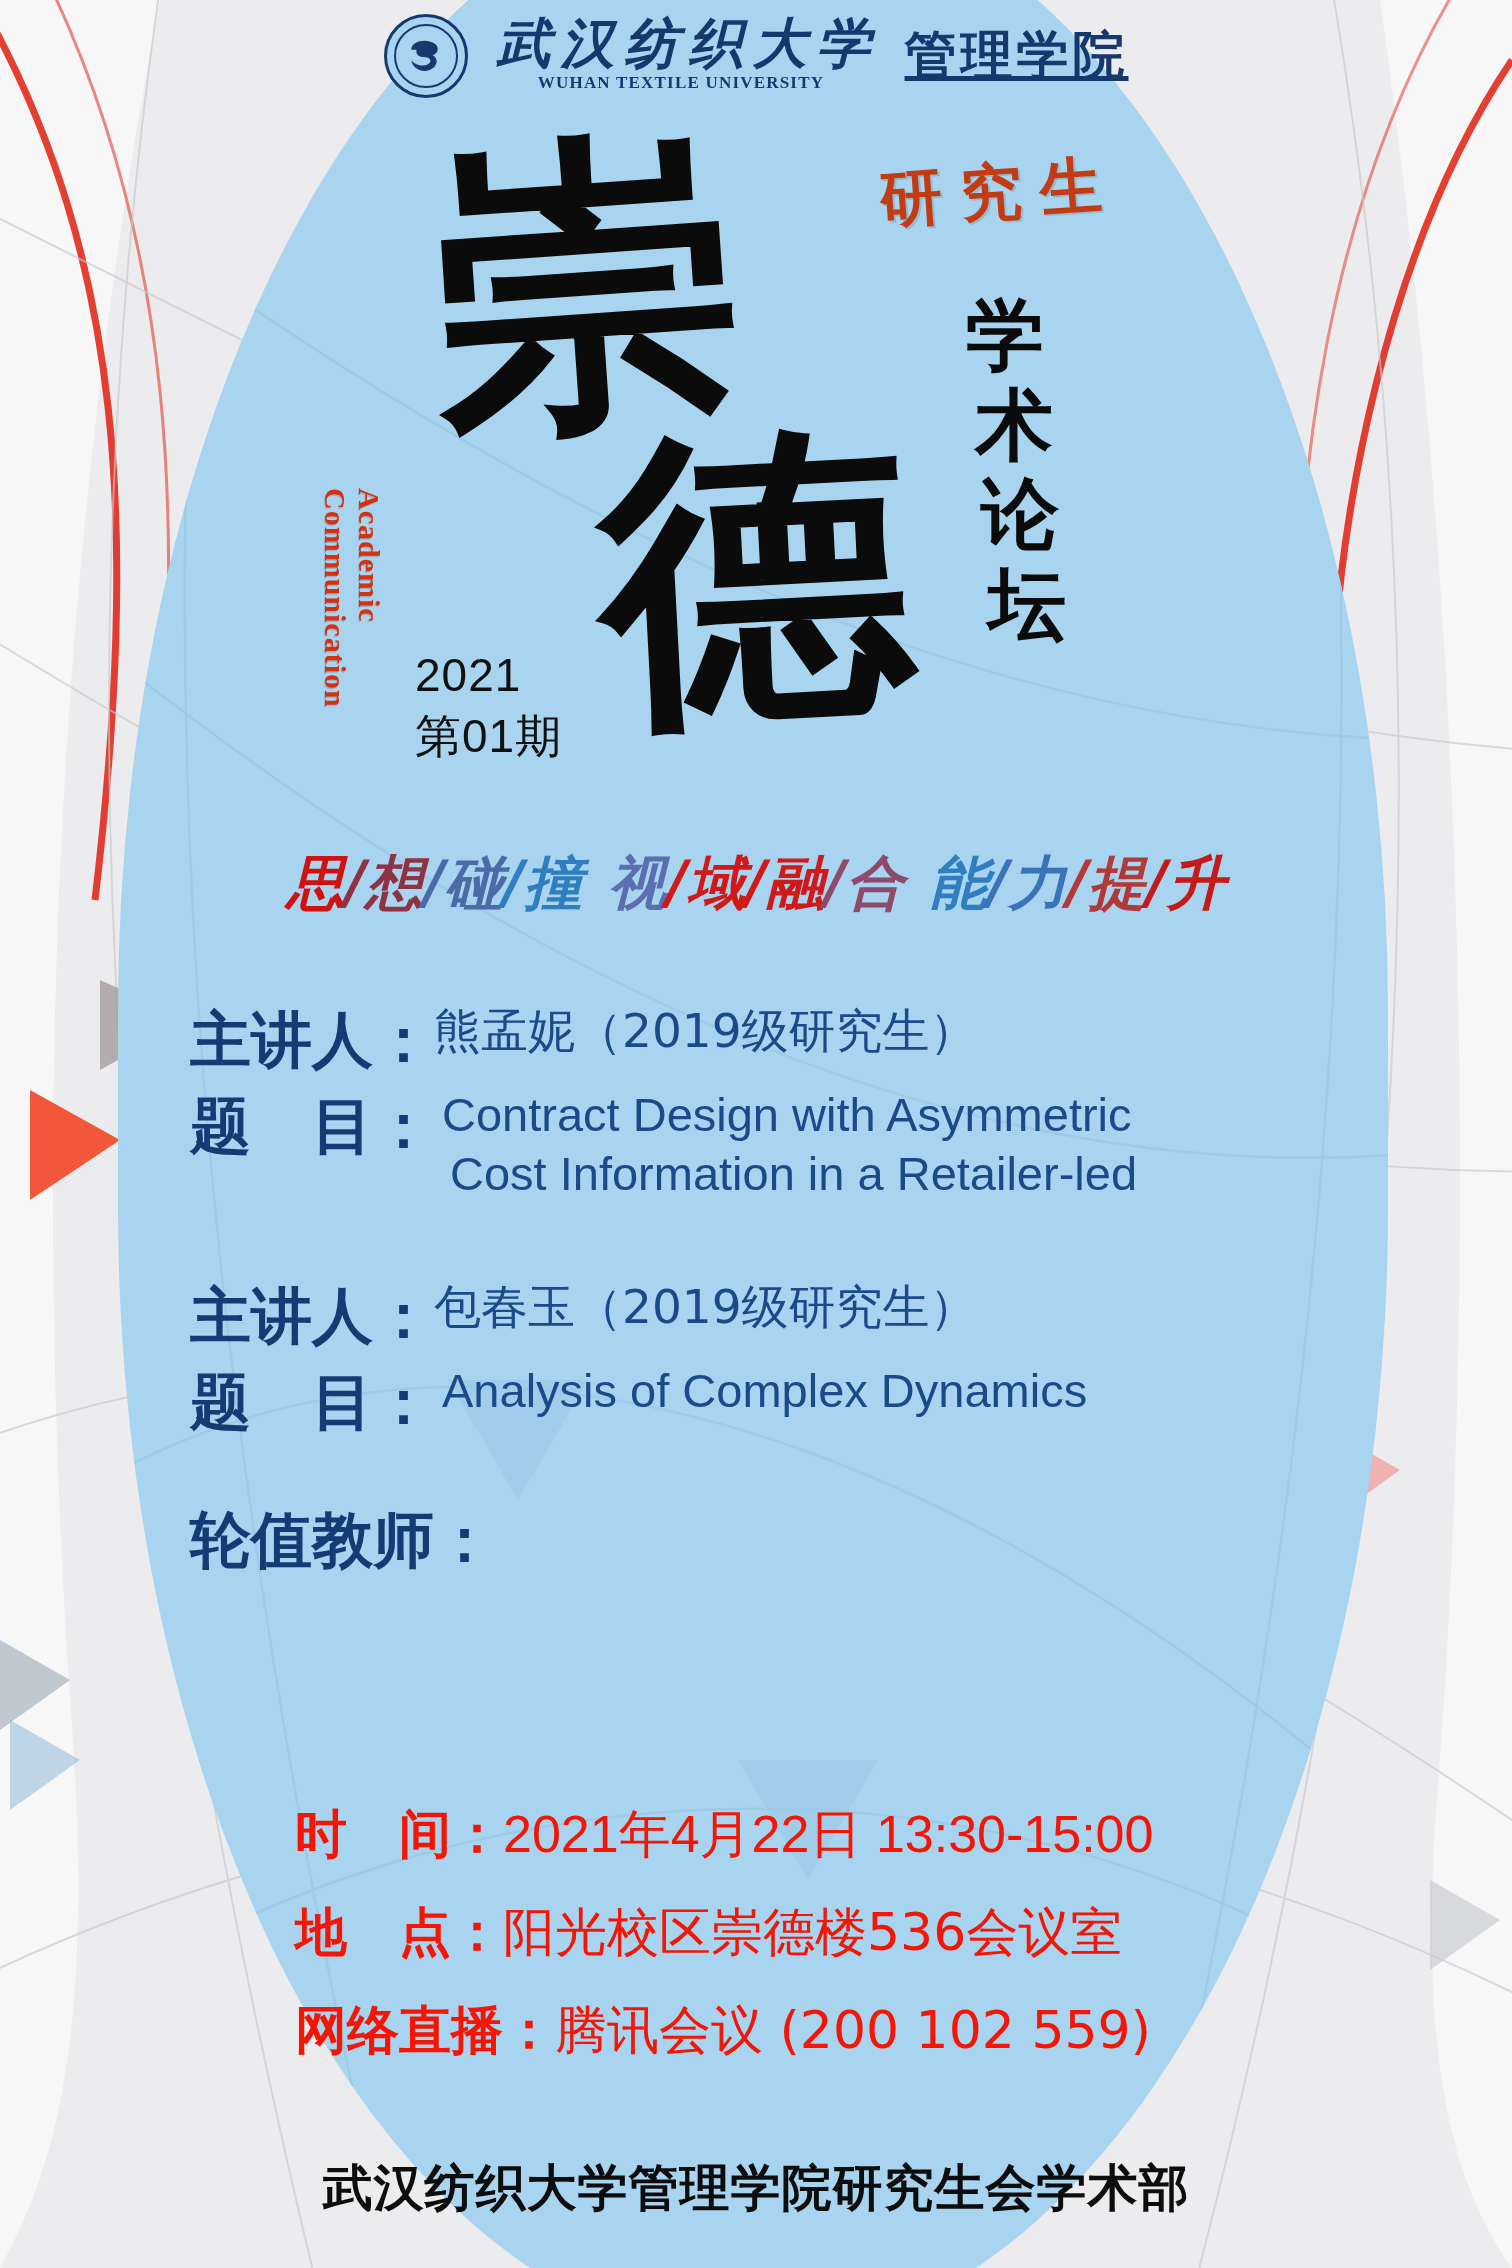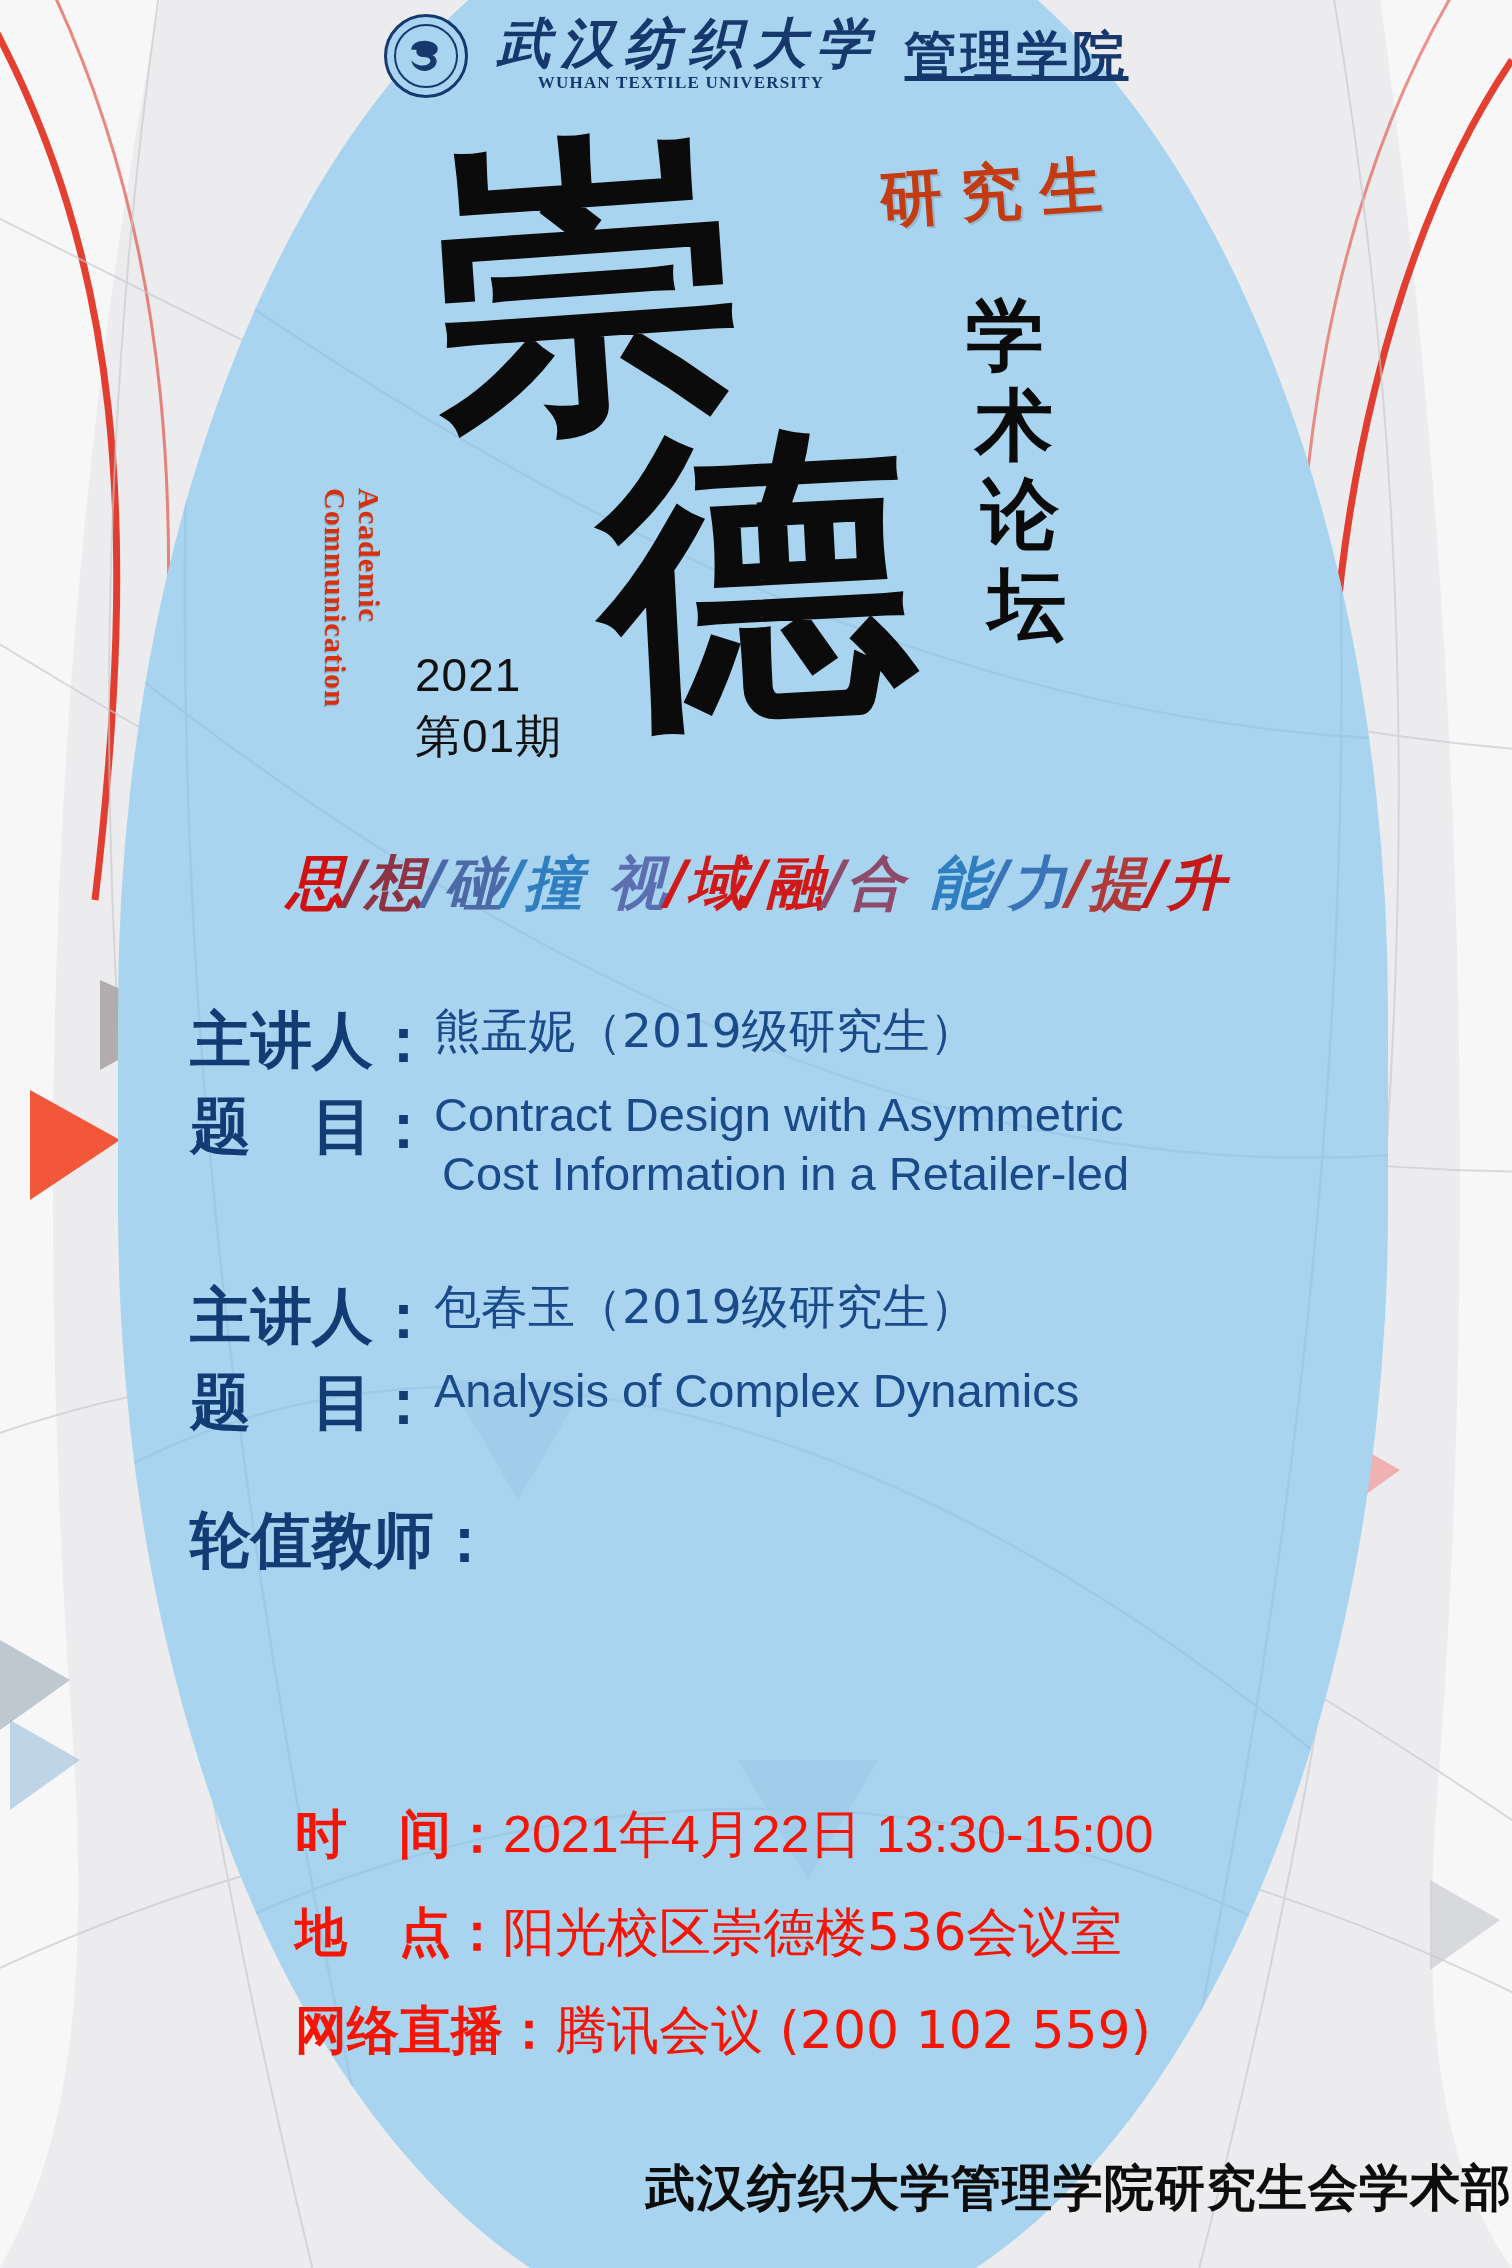"Contract Design with Asymmetric" .title-lines { margin-left: none -> 8px }
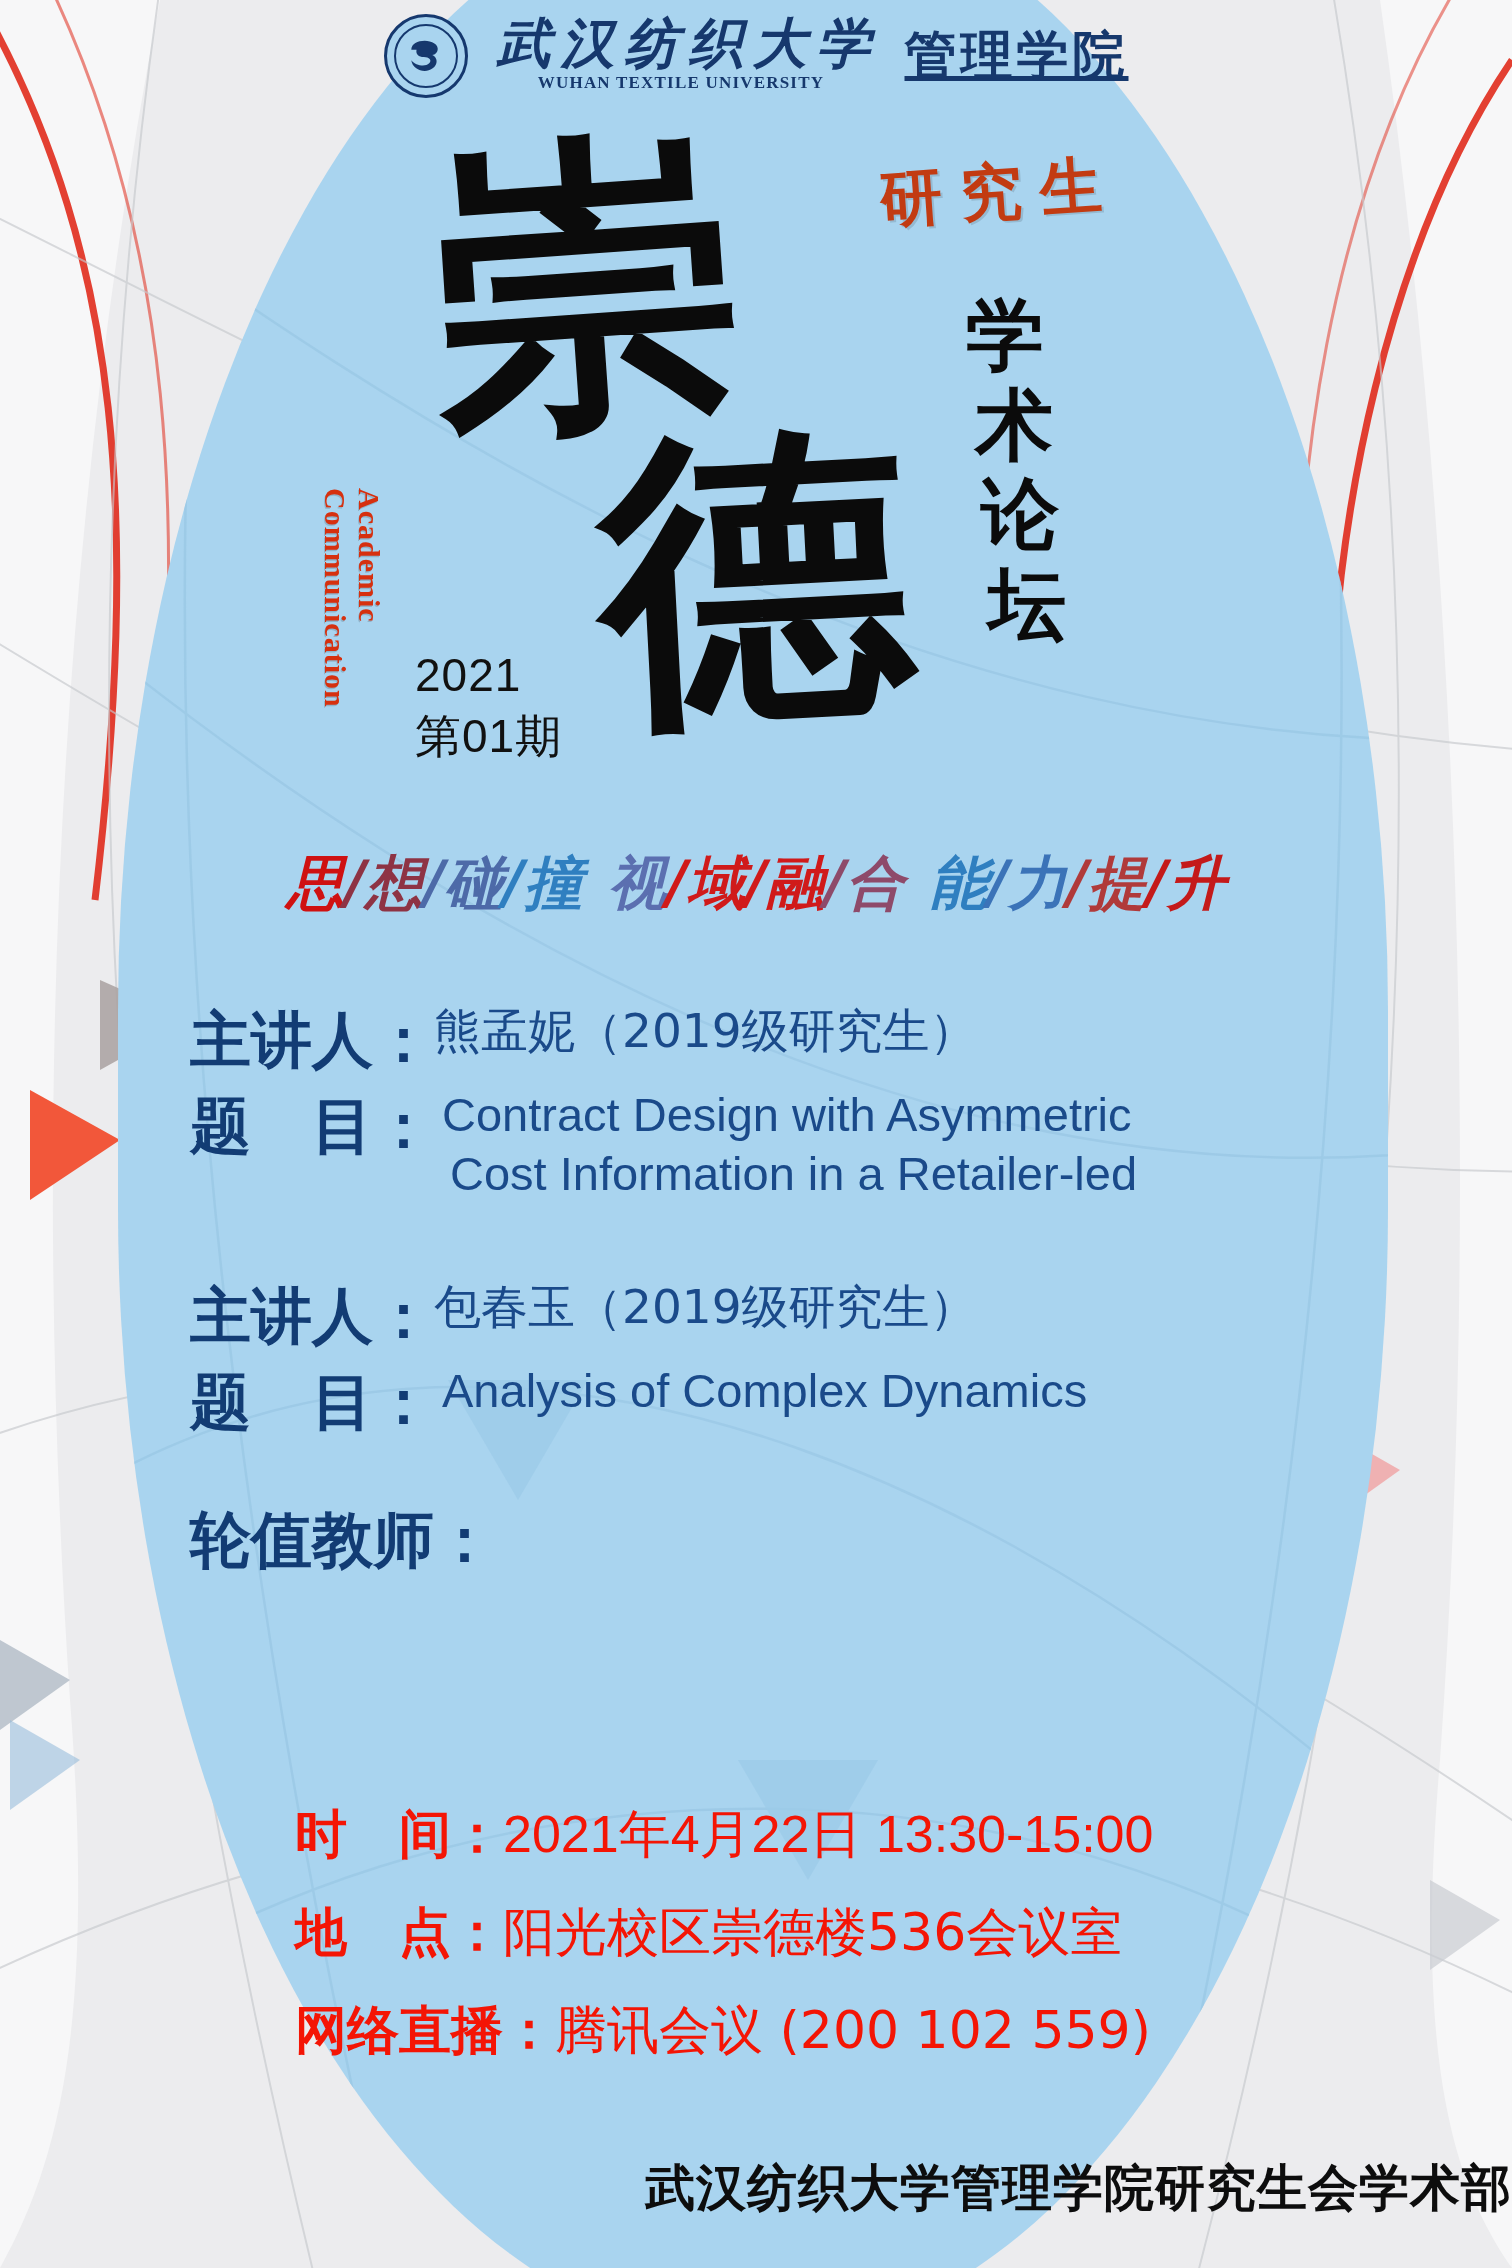"武汉纺织大学管理学院研究生会学术部" .footer { text-align: right -> center }
